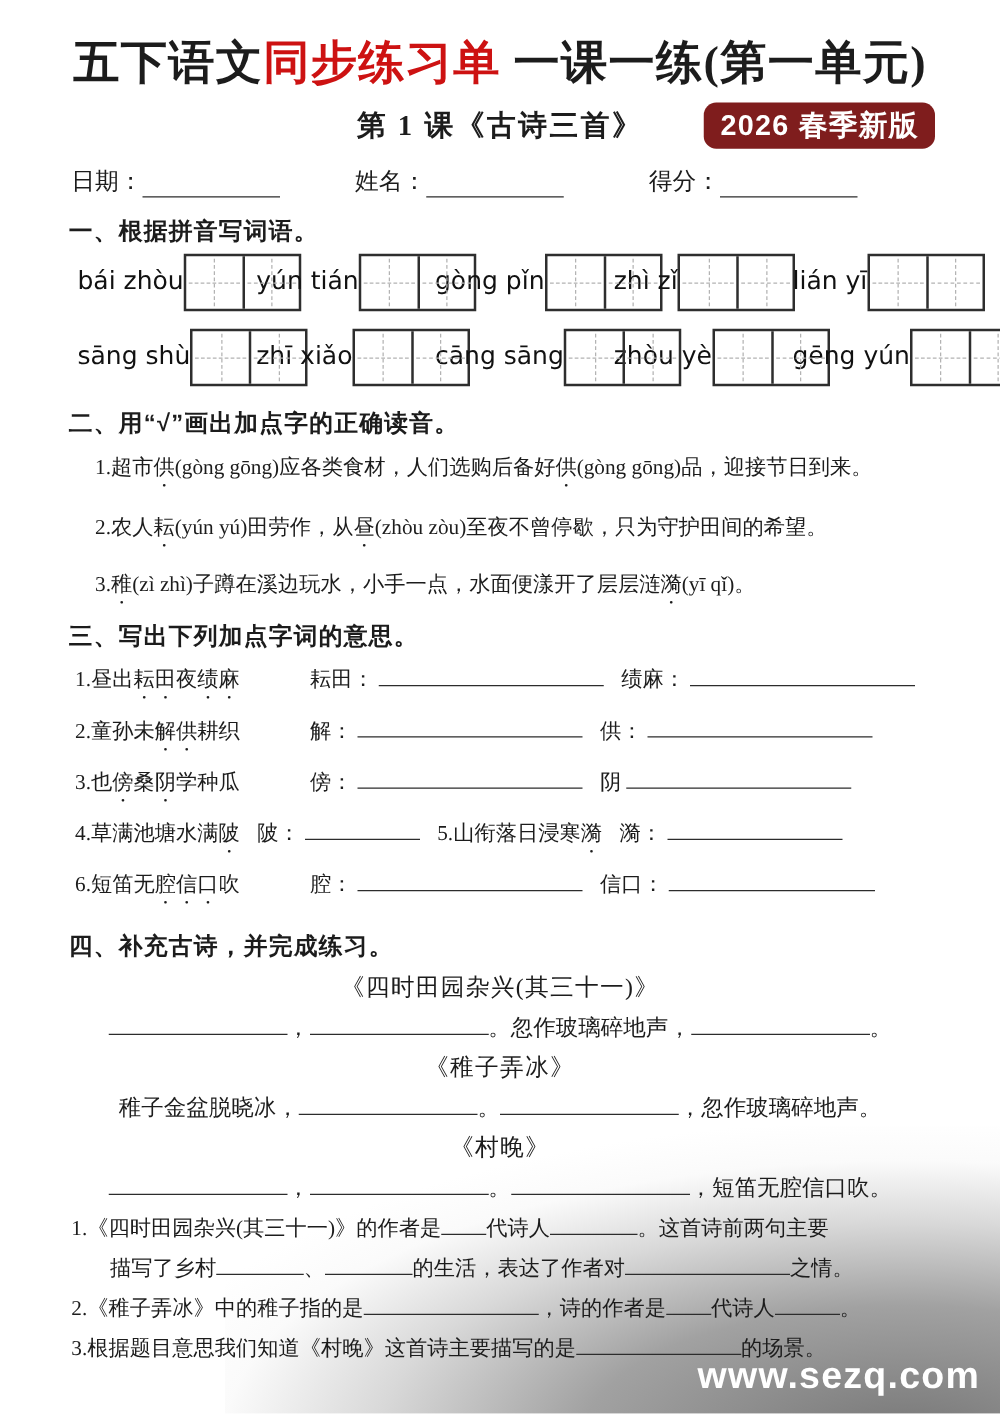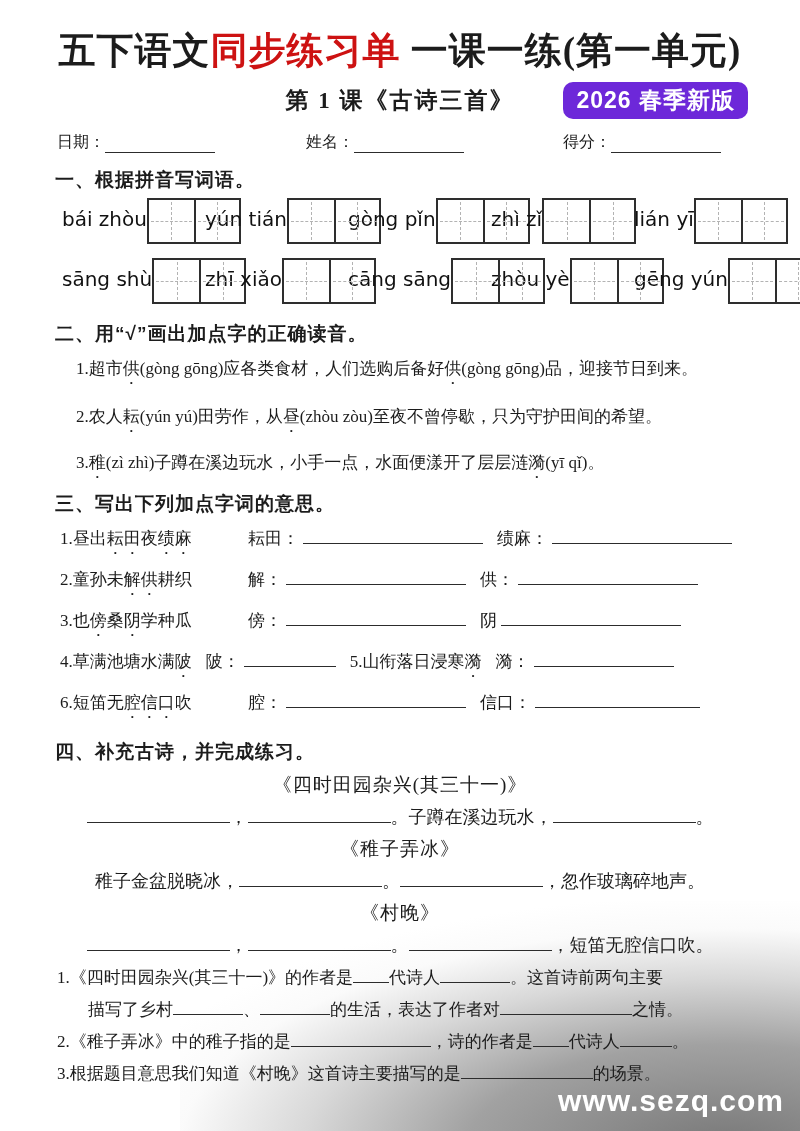"2026 春季新版" .badge { background: #6d28d9 -> #7f1d1d }
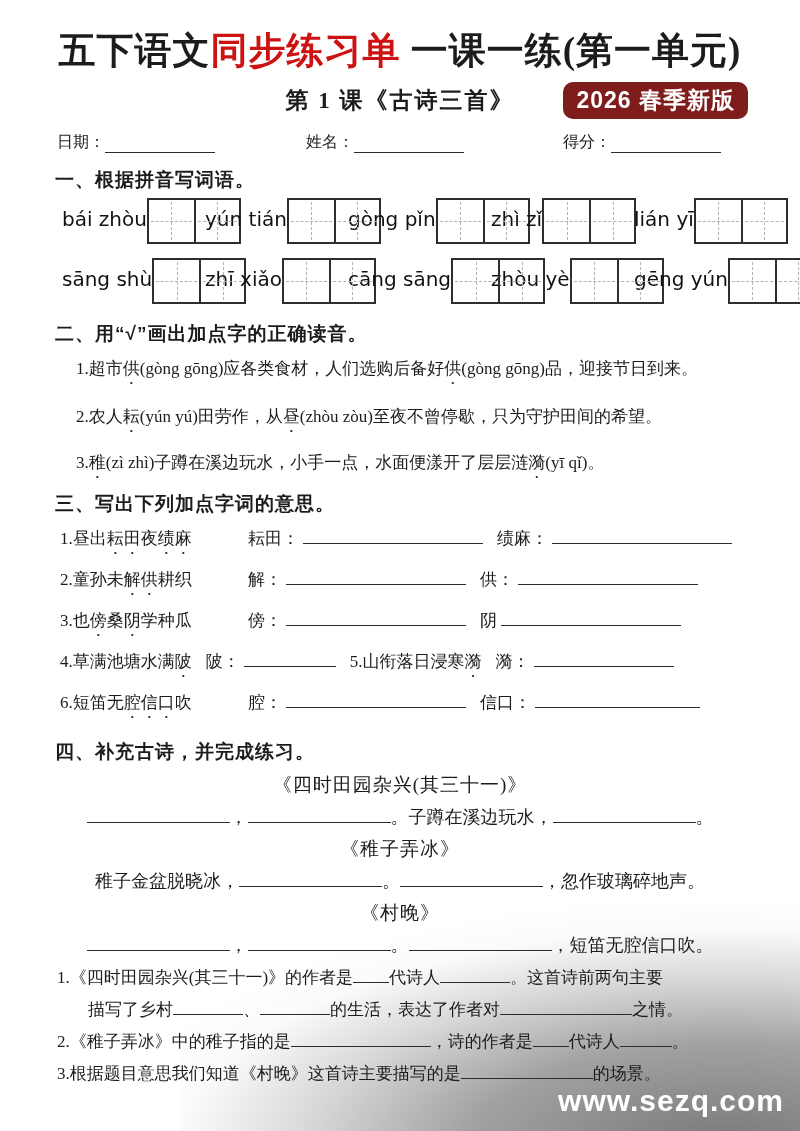"日期：" .fields { font-size: 16px -> 19px; gap: 31px -> none }
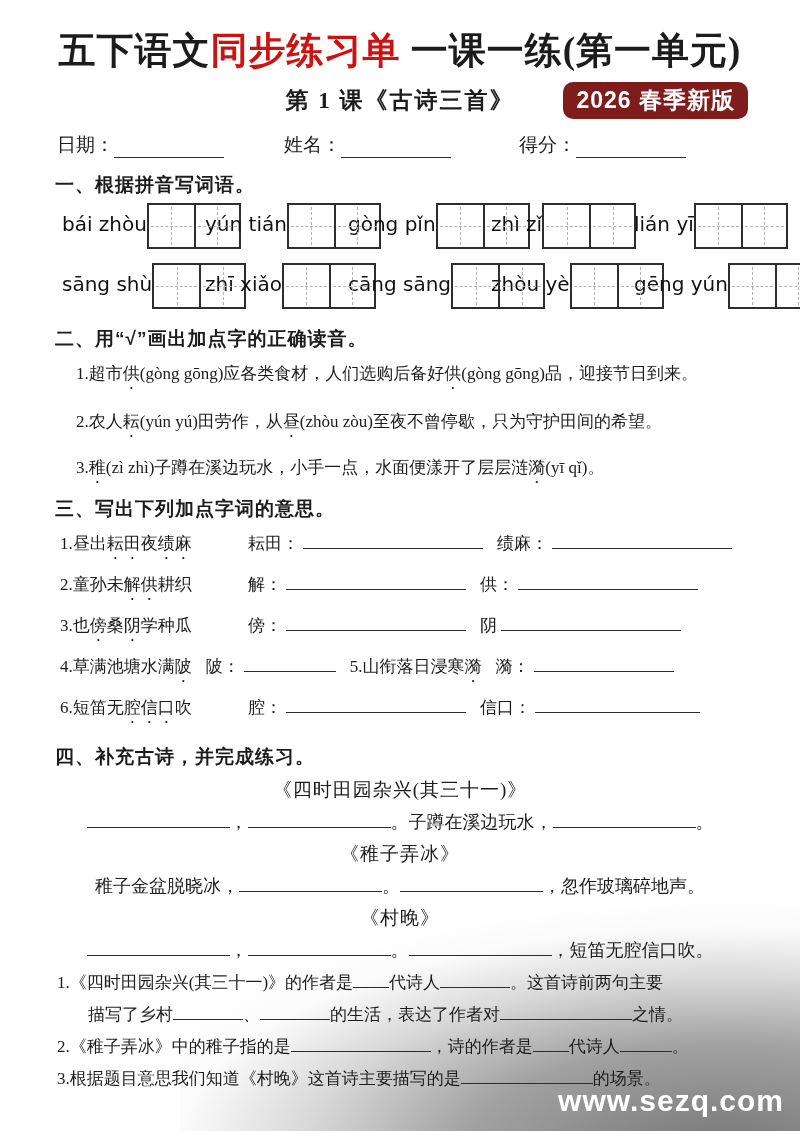"。子蹲在溪边玩水，" span { text: 子蹲在溪边玩水 -> 忽作玻璃碎地声 }
